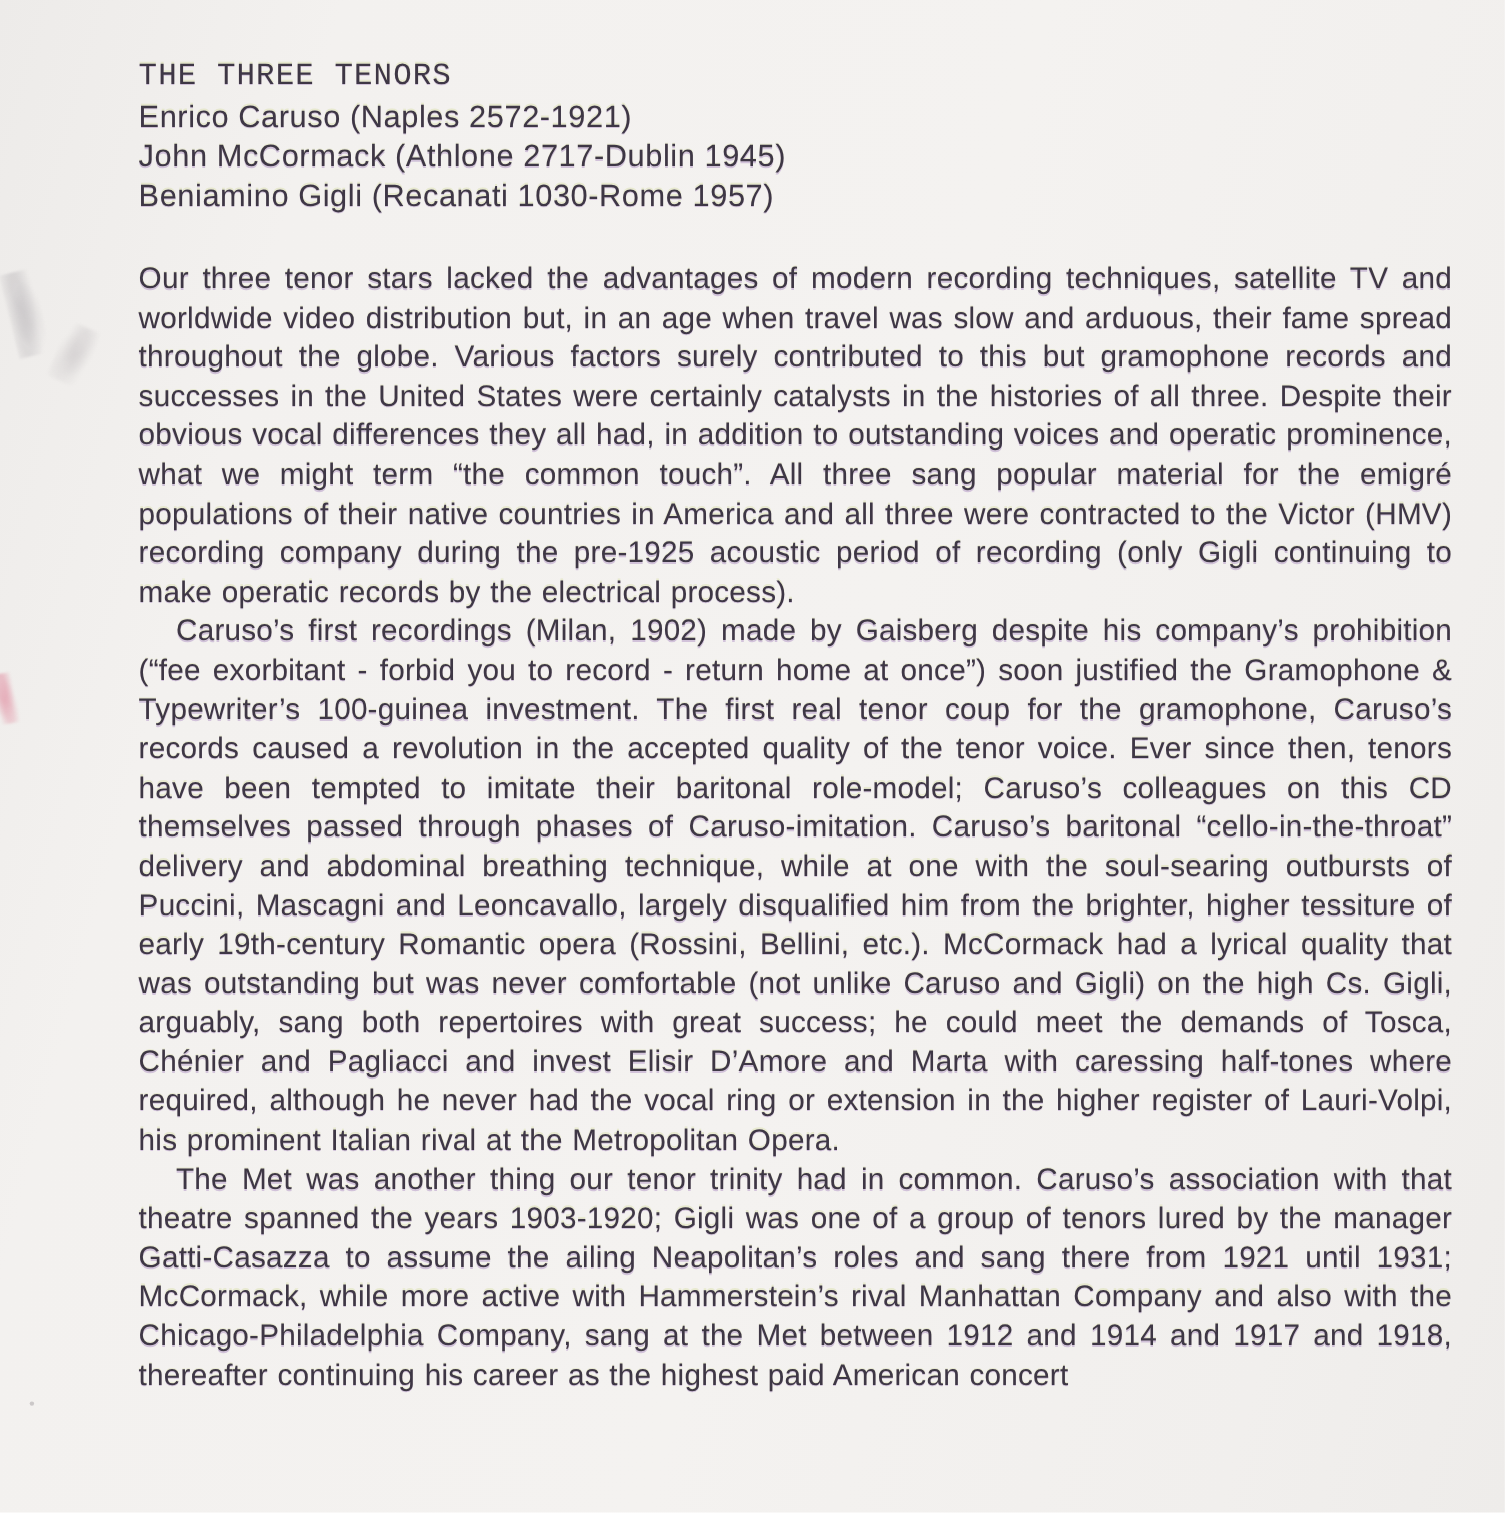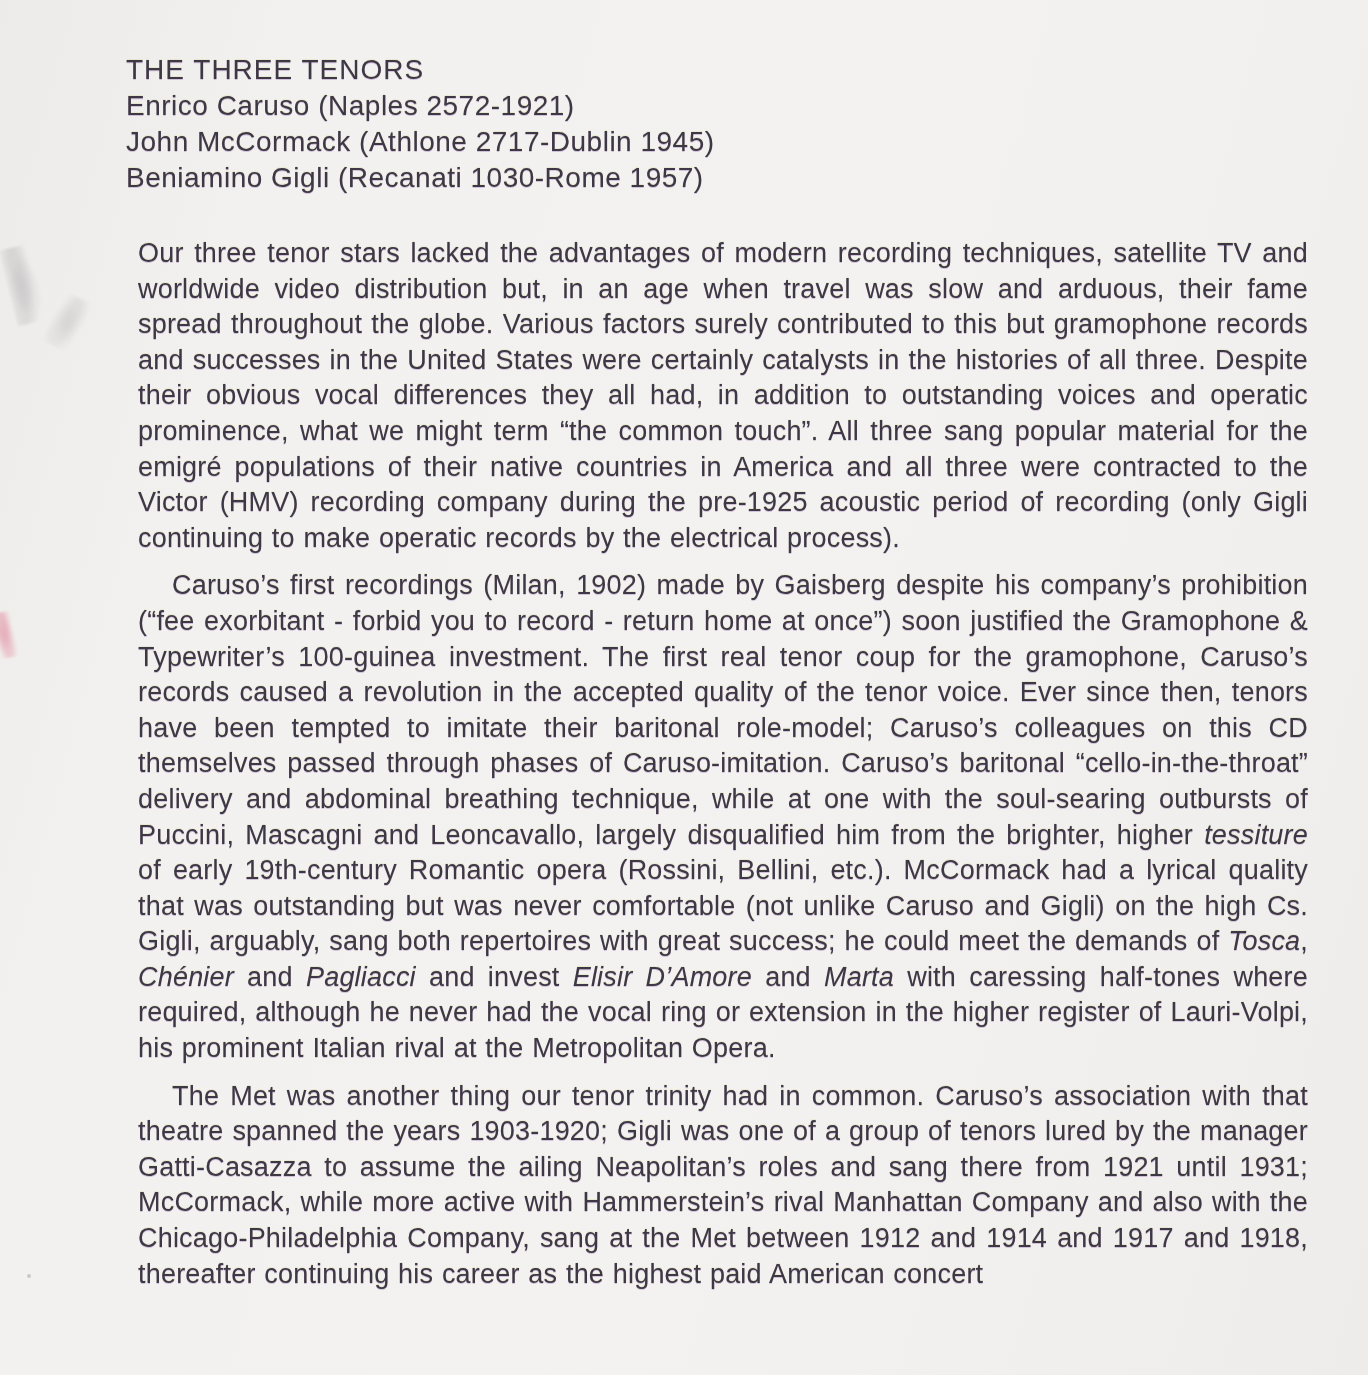"THE THREE TENORS" .hdr .title { font-family: none -> Liberation Mono, monospace }
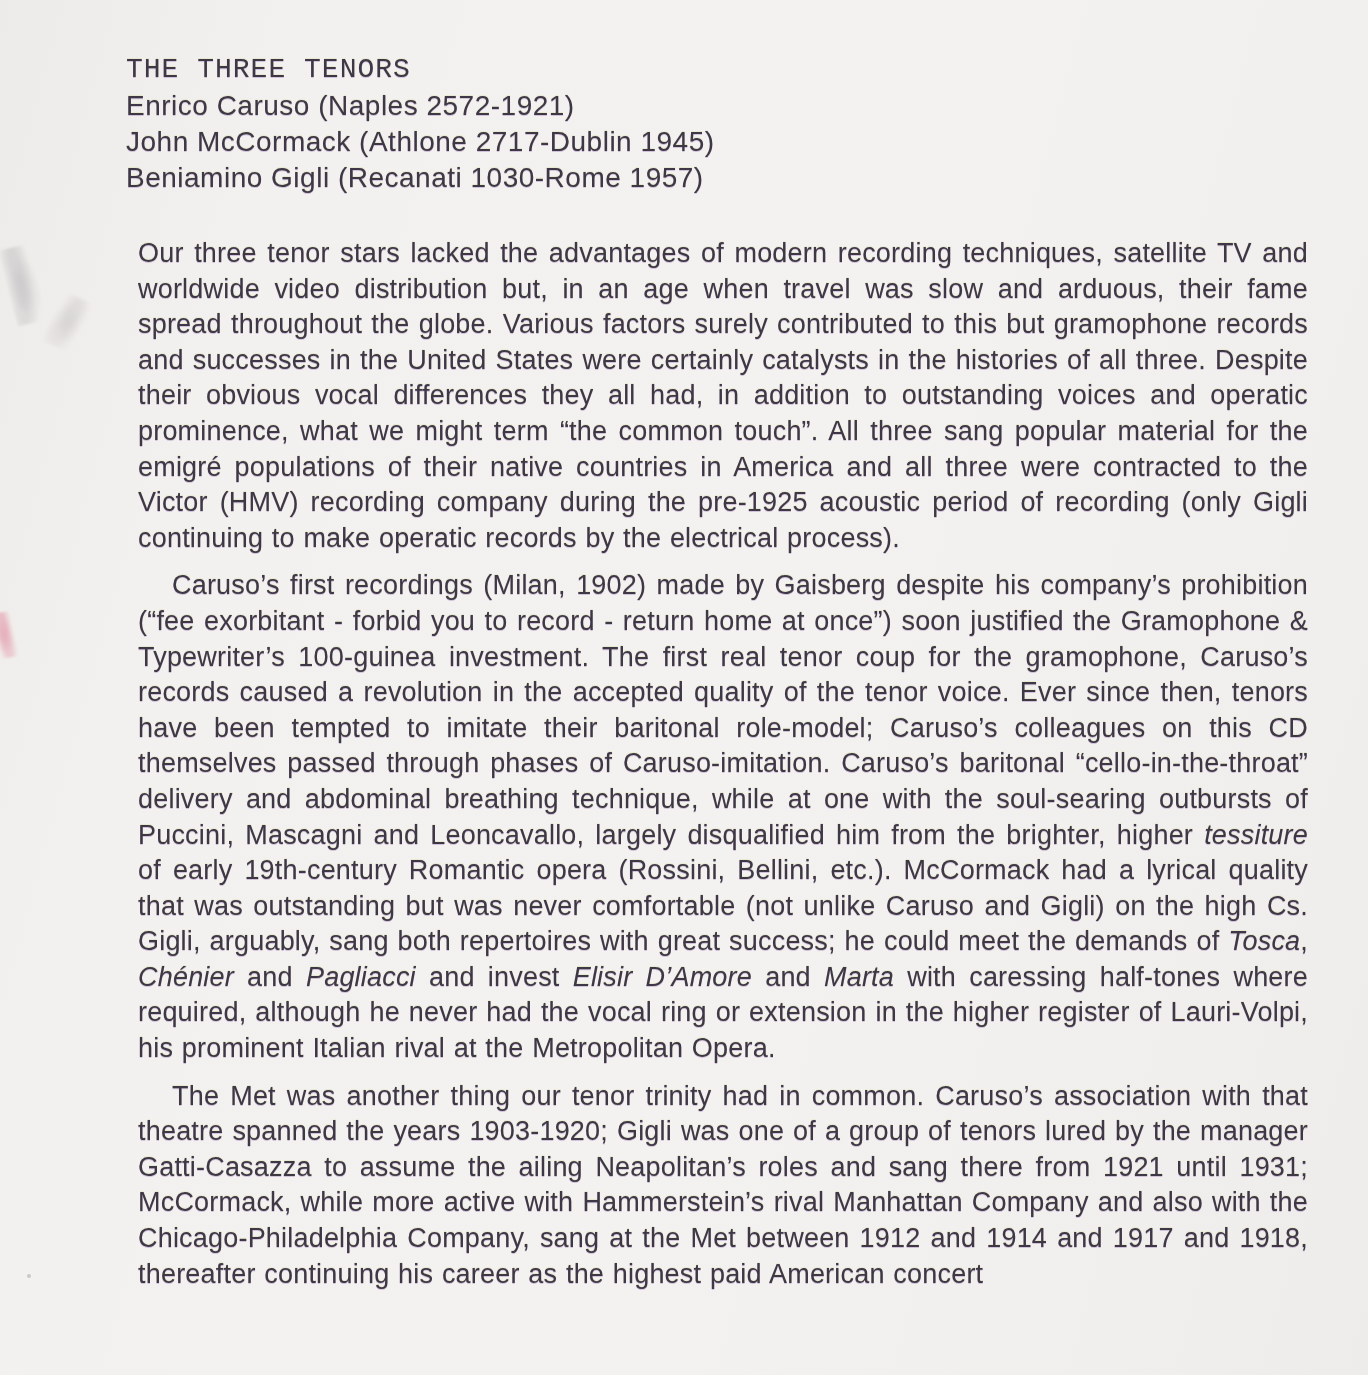"Our three tenor stars lacked" p.para { margin: 12px -> 0 }
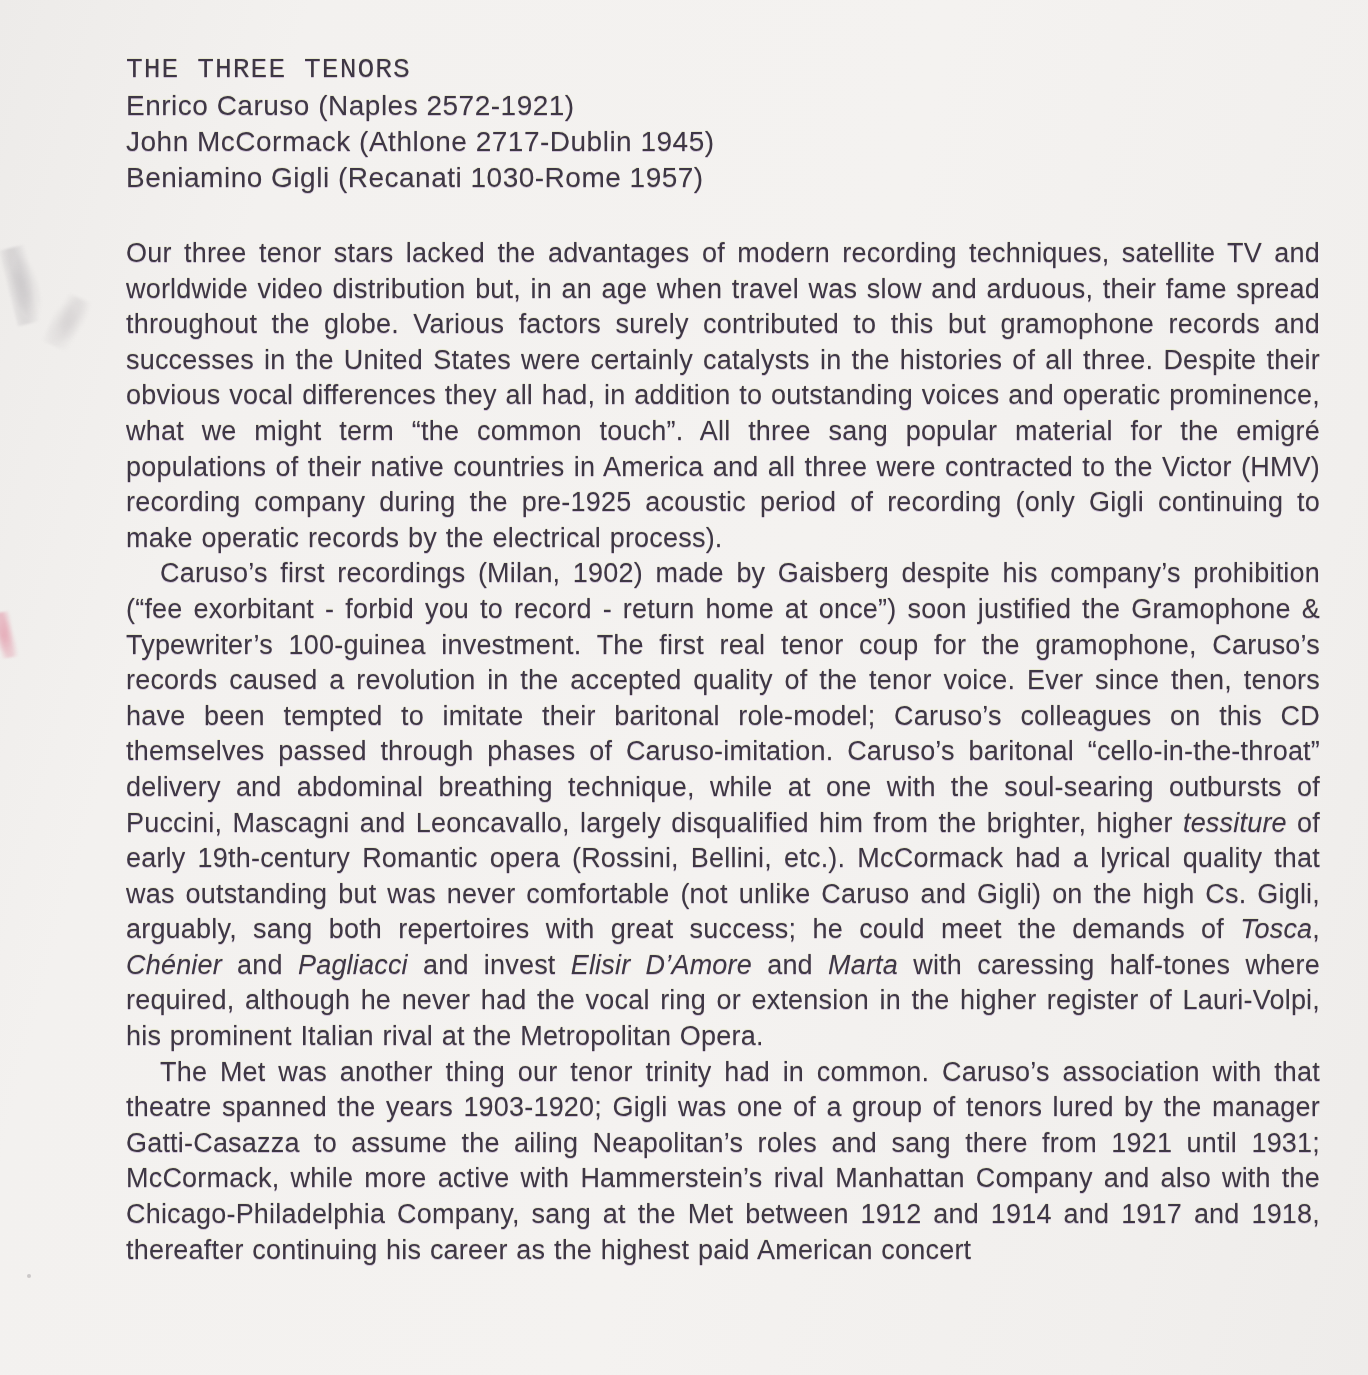"tessiture" .ital { font-style: italic -> none }
